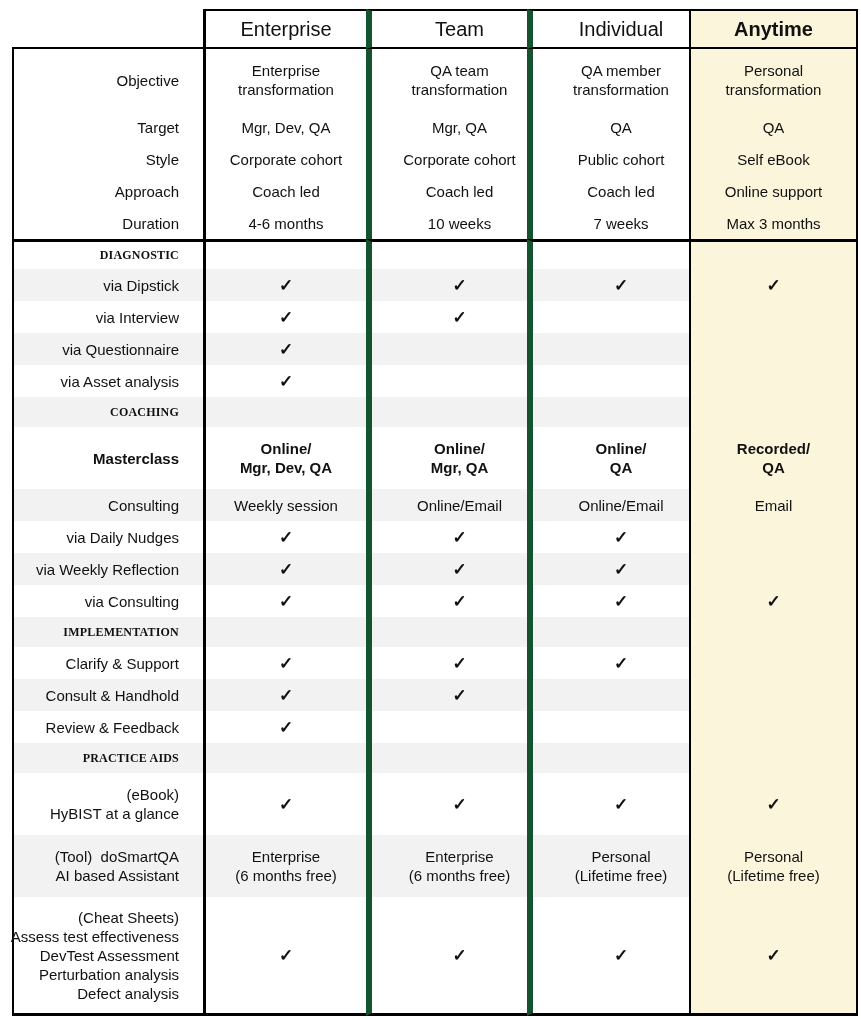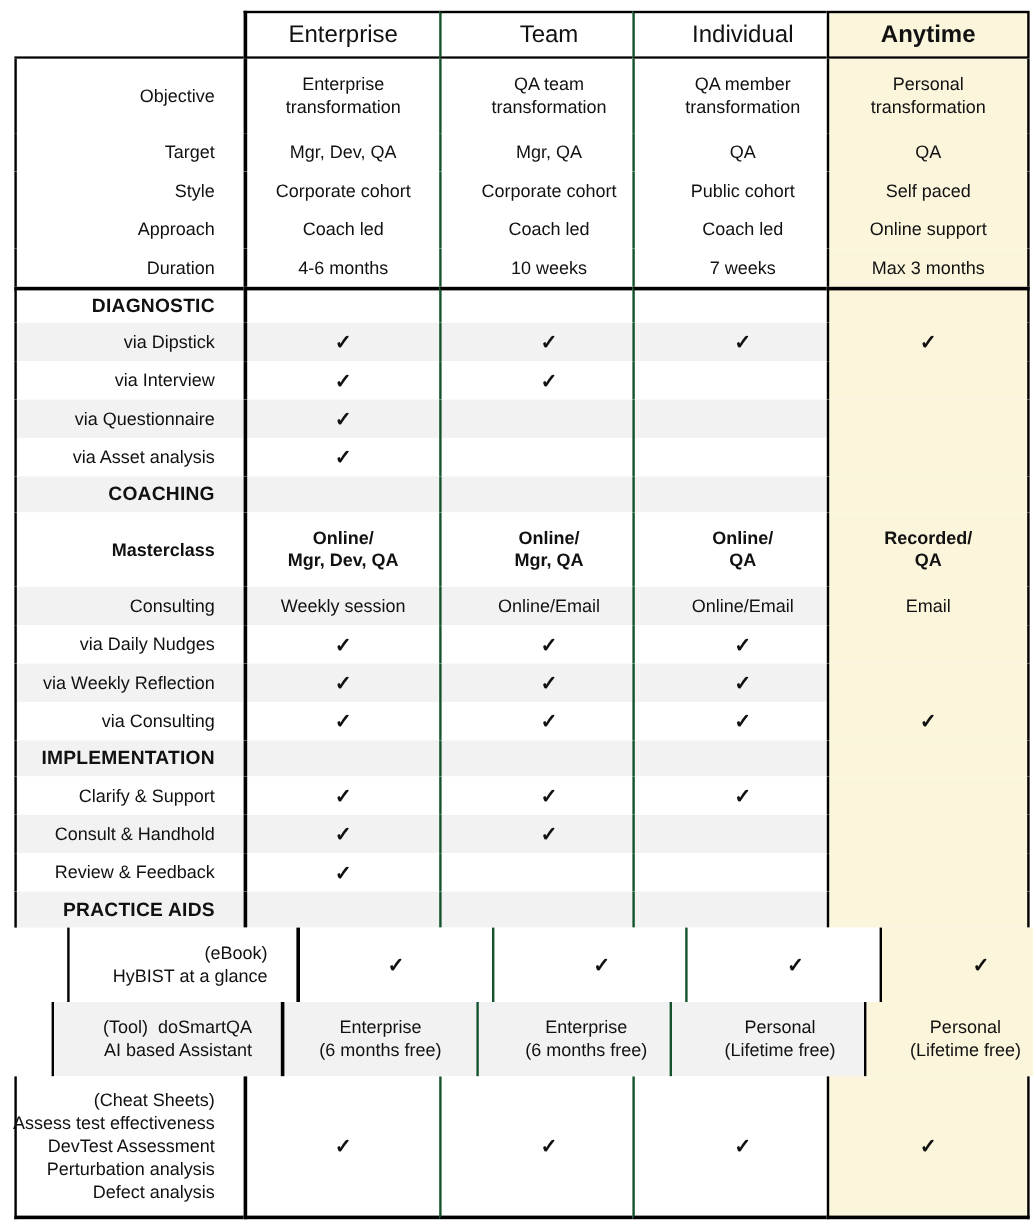"Team" .col-team, .col-ind { border-left: 2px solid #14532d -> 6px solid #14532d }
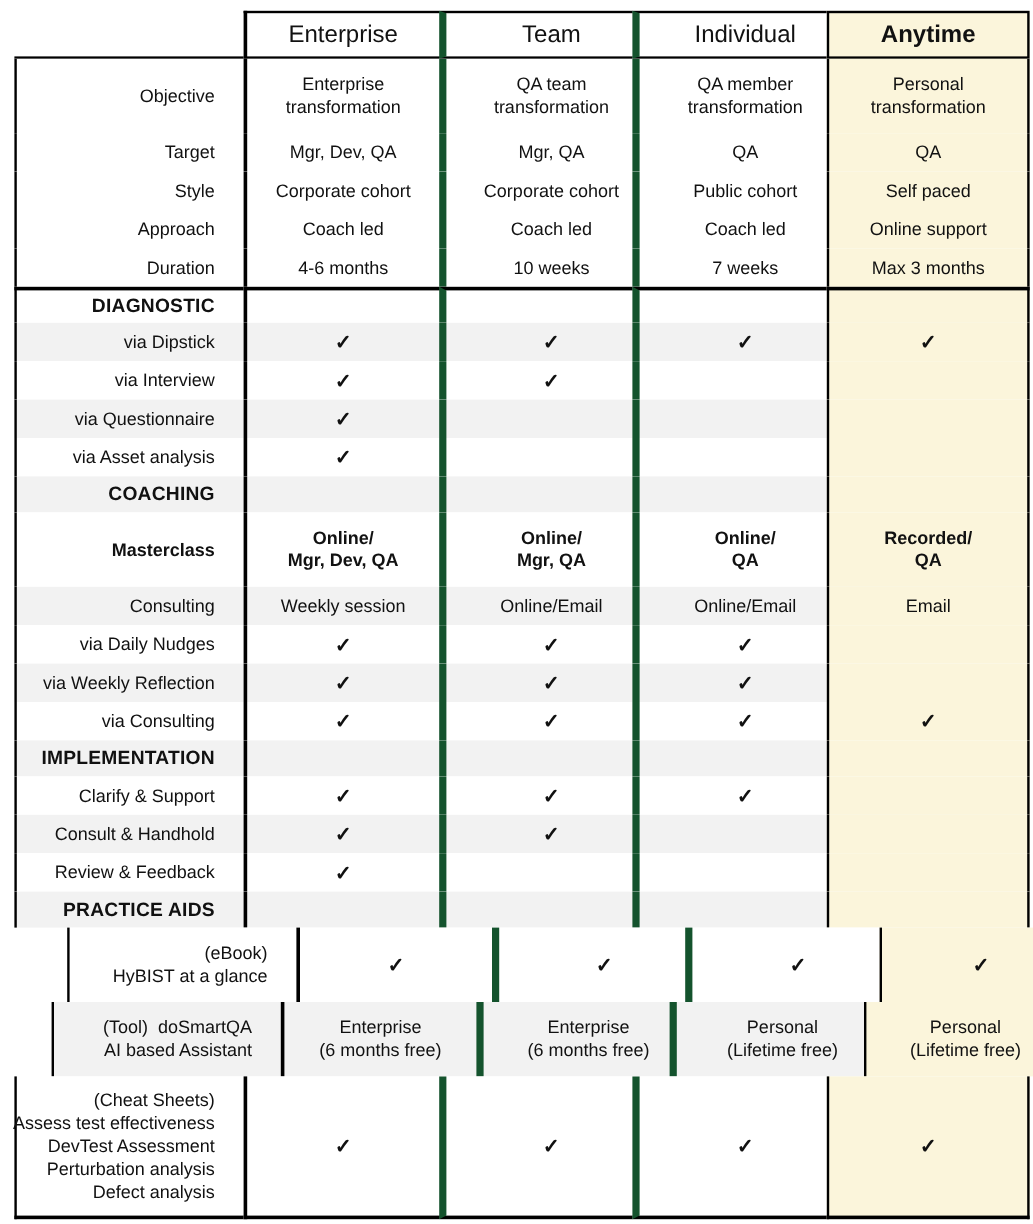"Self paced" div { text: paced -> eBook }
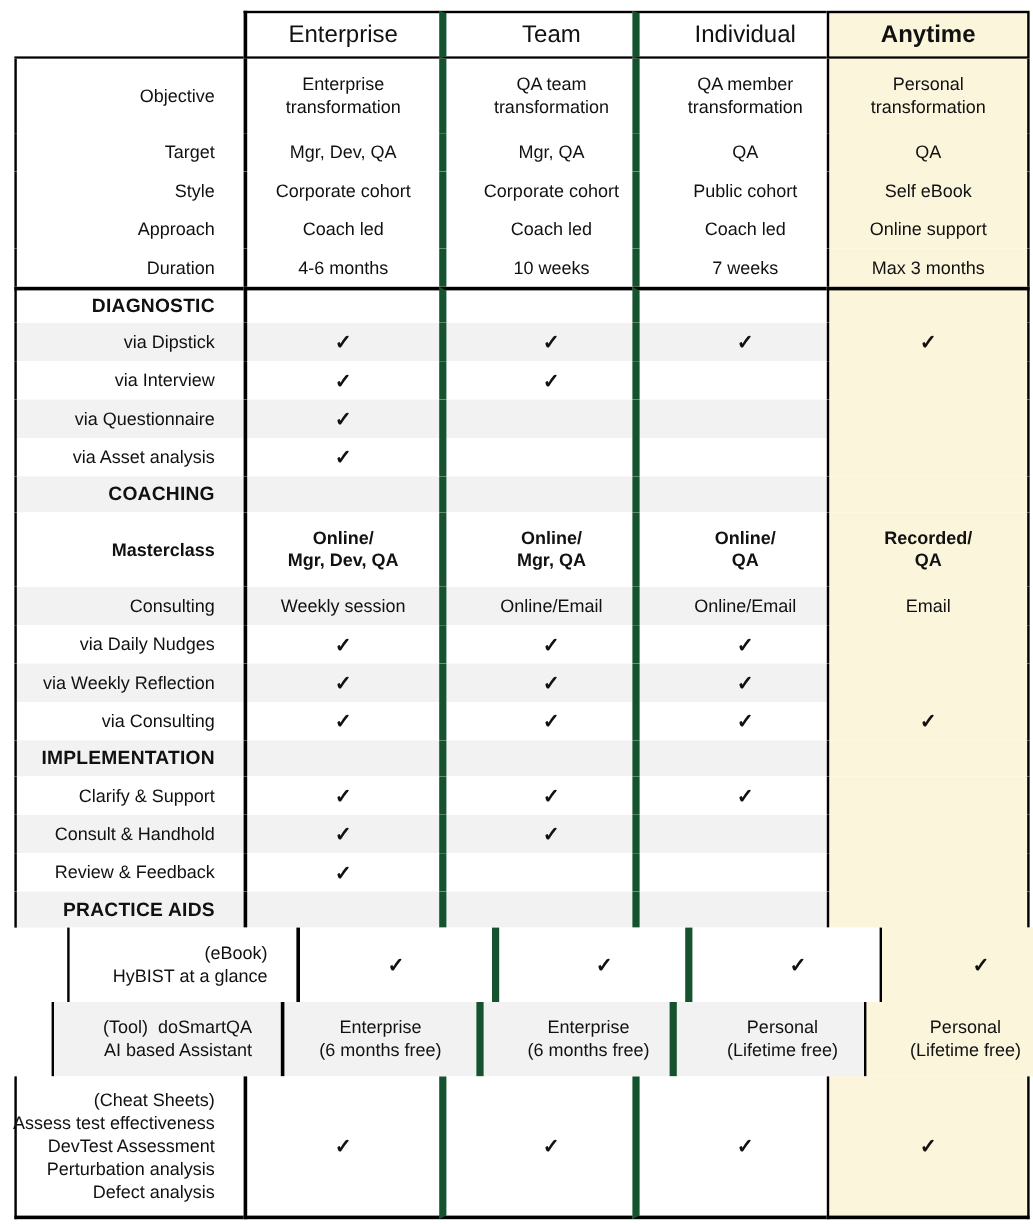"DIAGNOSTIC" .trow.sec .c.lab { font-family: none -> Liberation Serif, serif; font-size: 16px -> 12px }
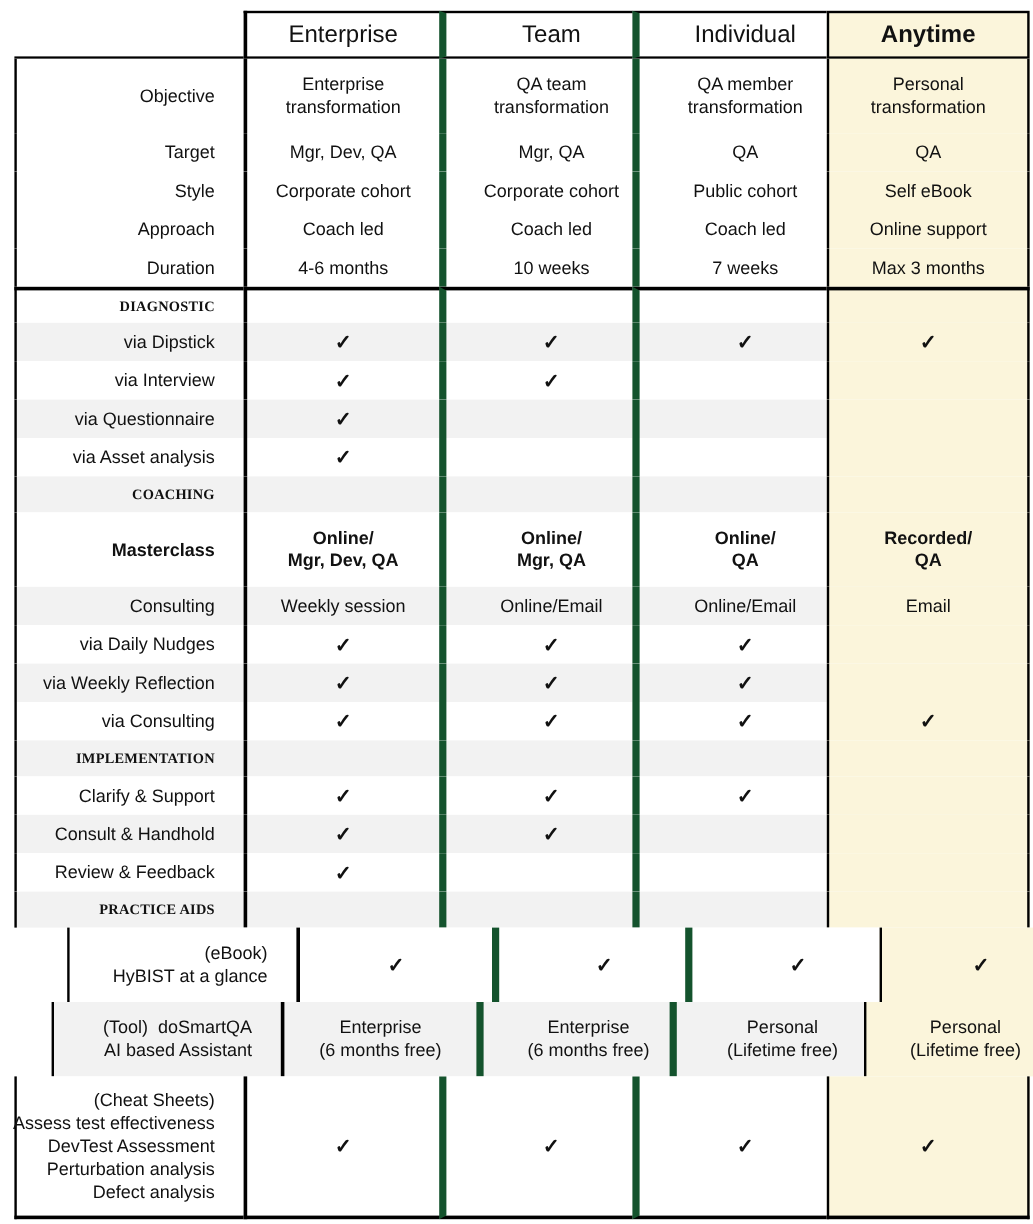"(eBook)" div.trow { margin-left: 44px -> none }
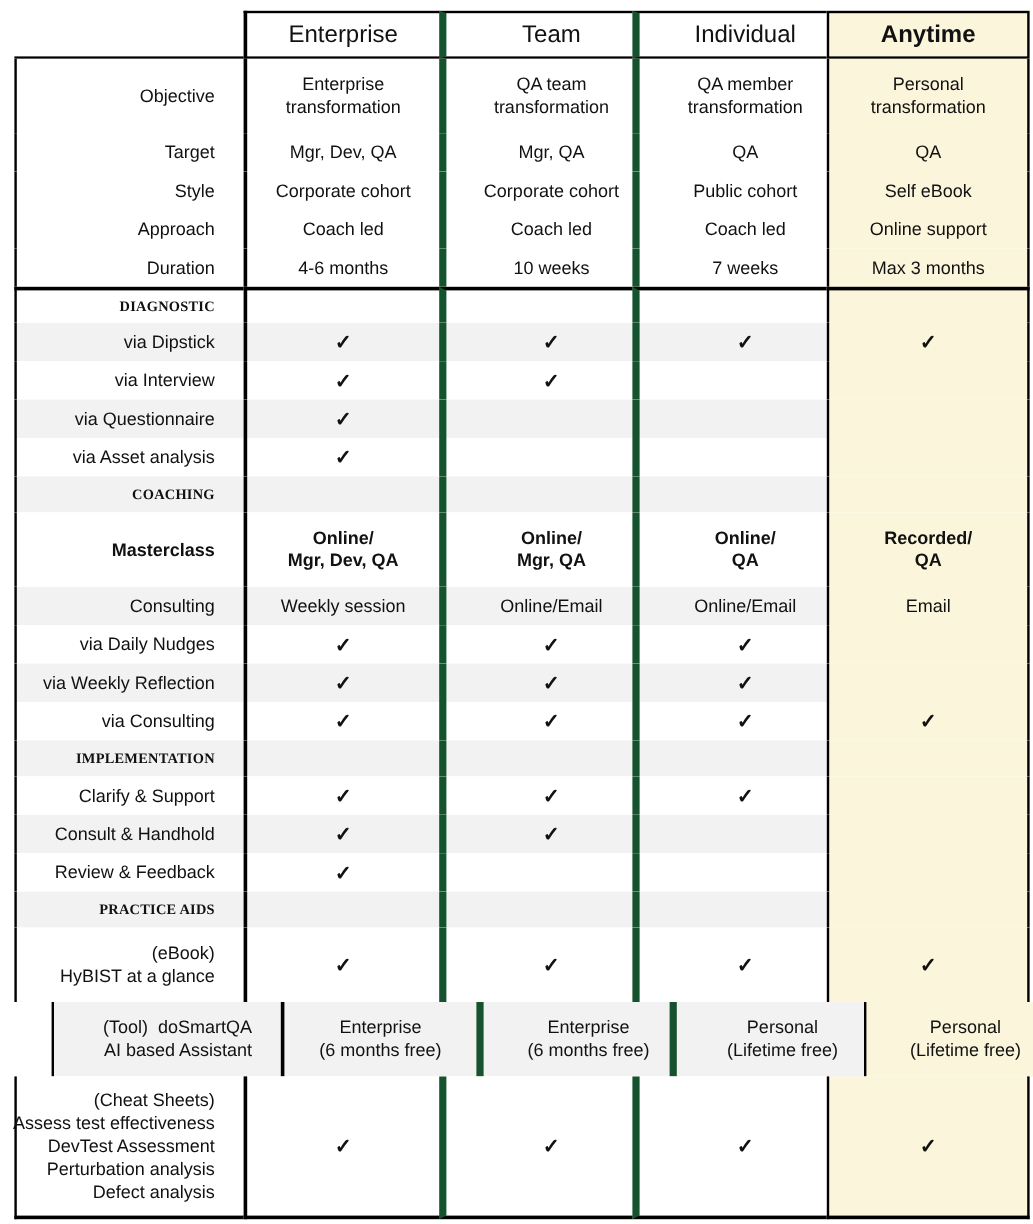"(Tool) doSmartQA" div.trow { margin-left: 31px -> none }
